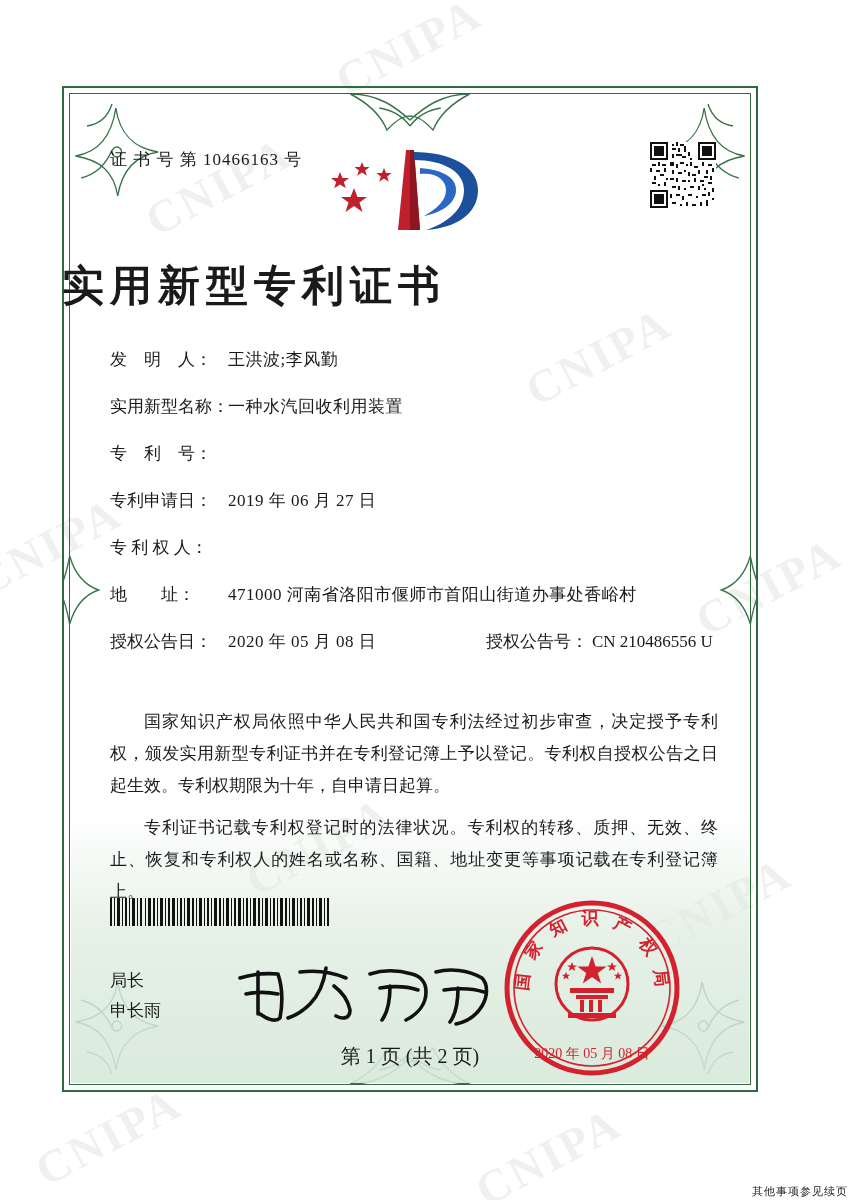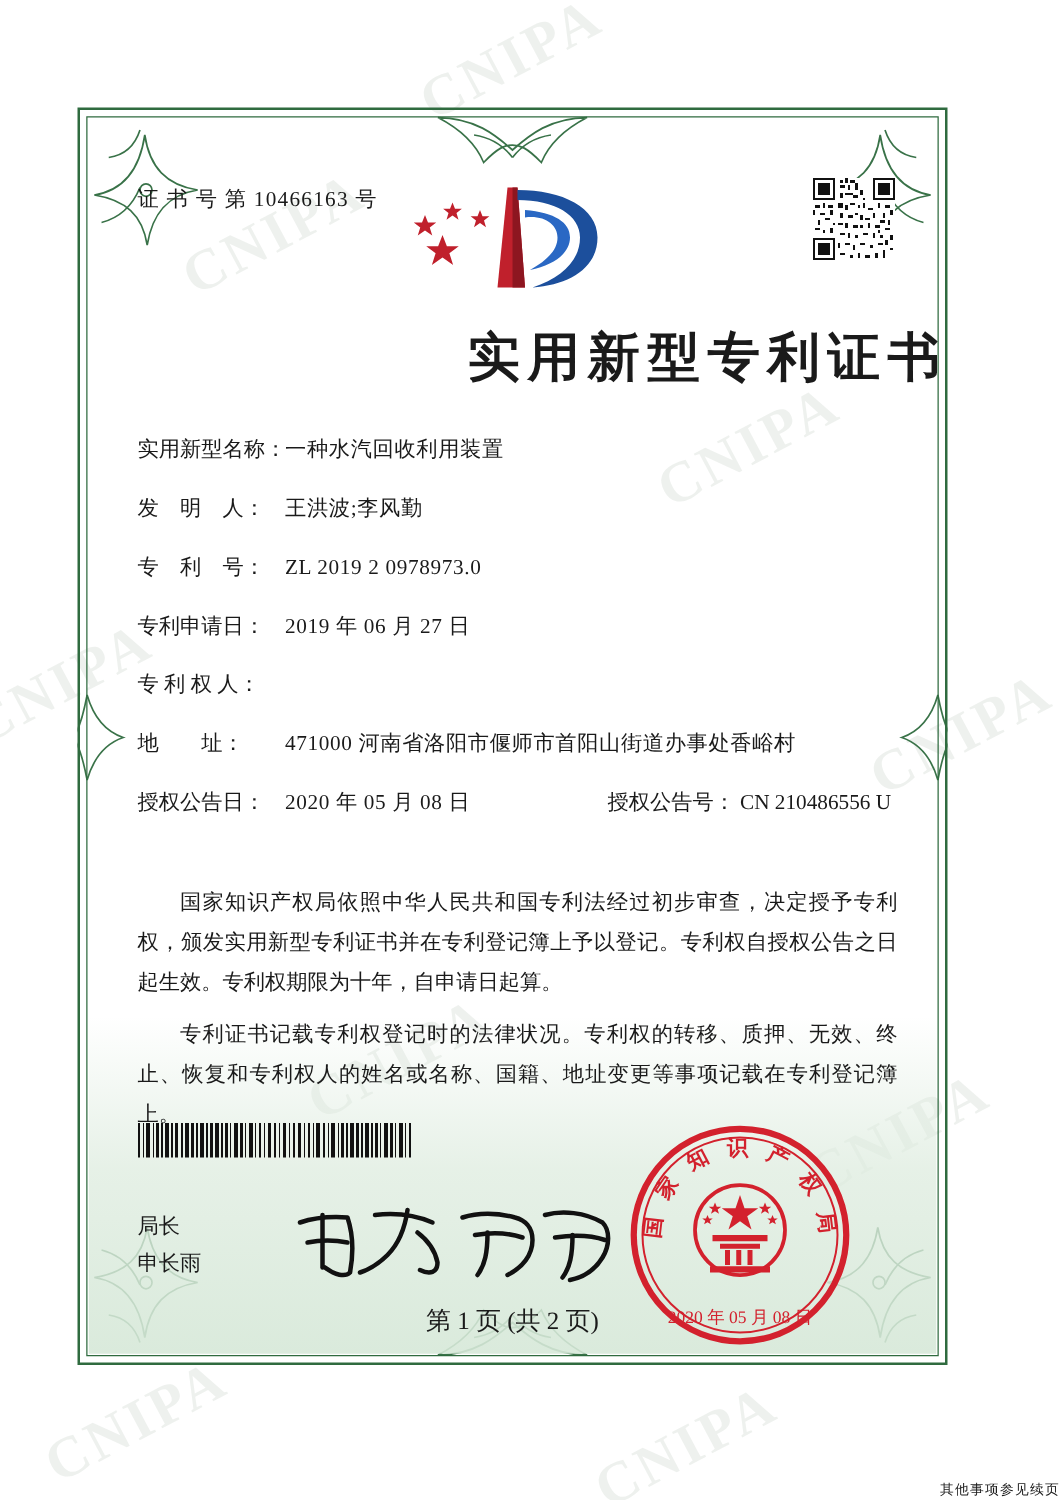"实用新型专利证书" .main-title { text-align: right -> left }
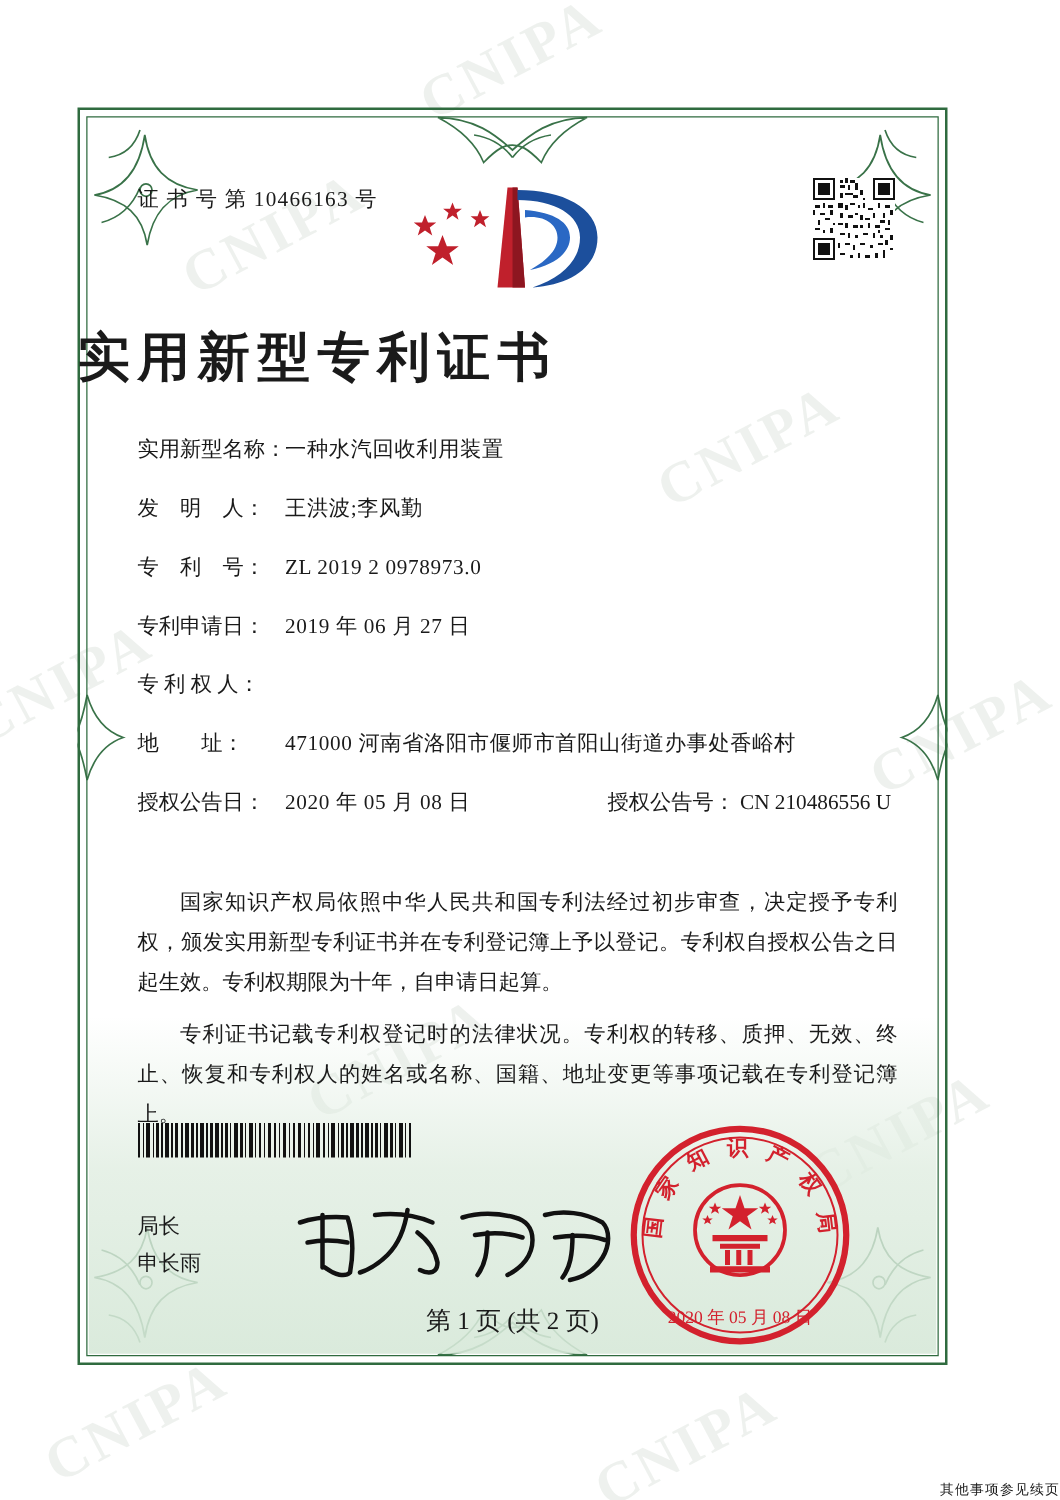"实用新型名称：" div.field-row { order: before "发 明 人：" -> after "发 明 人：" }
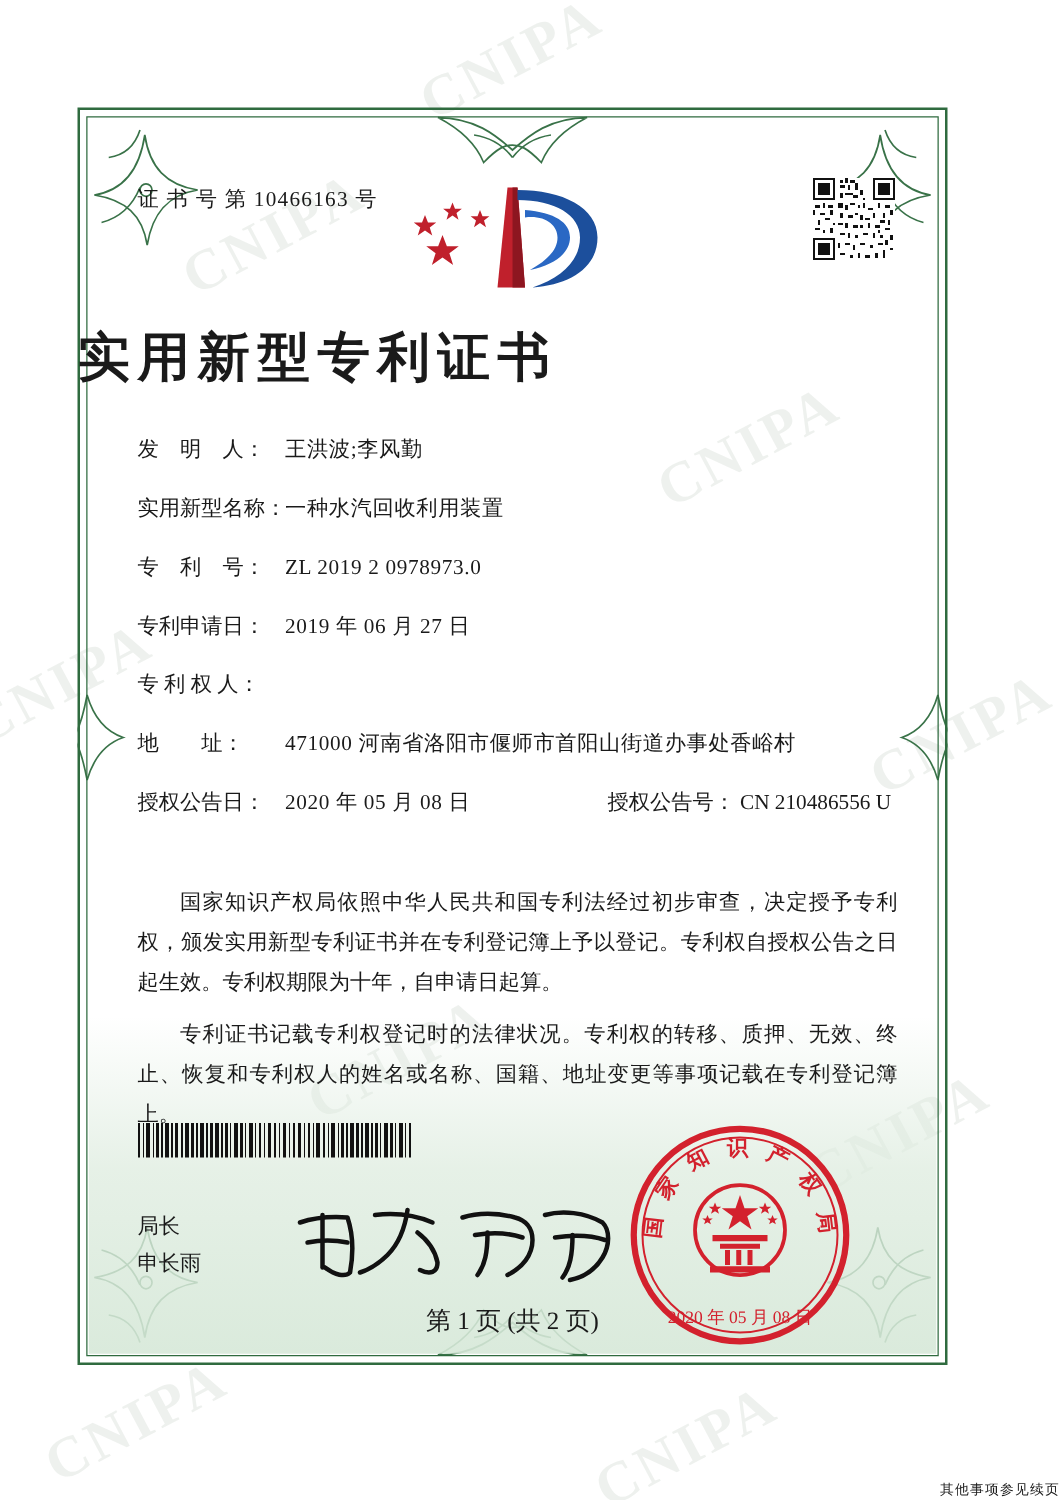"ZL 2019 2 0978973.0" div.field-value { html: <div>ZL 2019 2 0978973.0</div> -> none }
